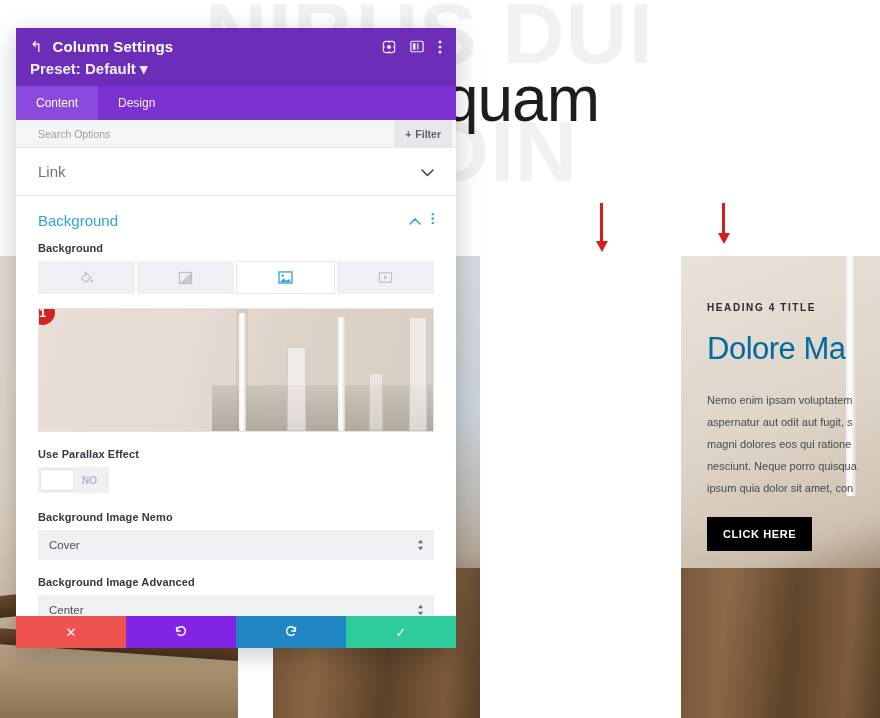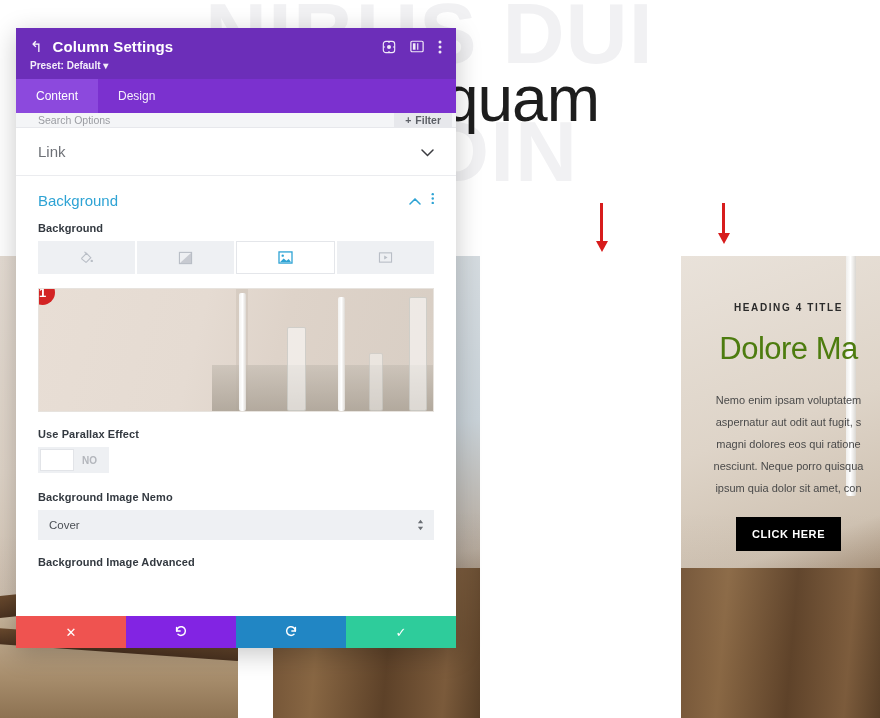"Preset: Default ▾" .preset { font-size: 10px -> 15px }
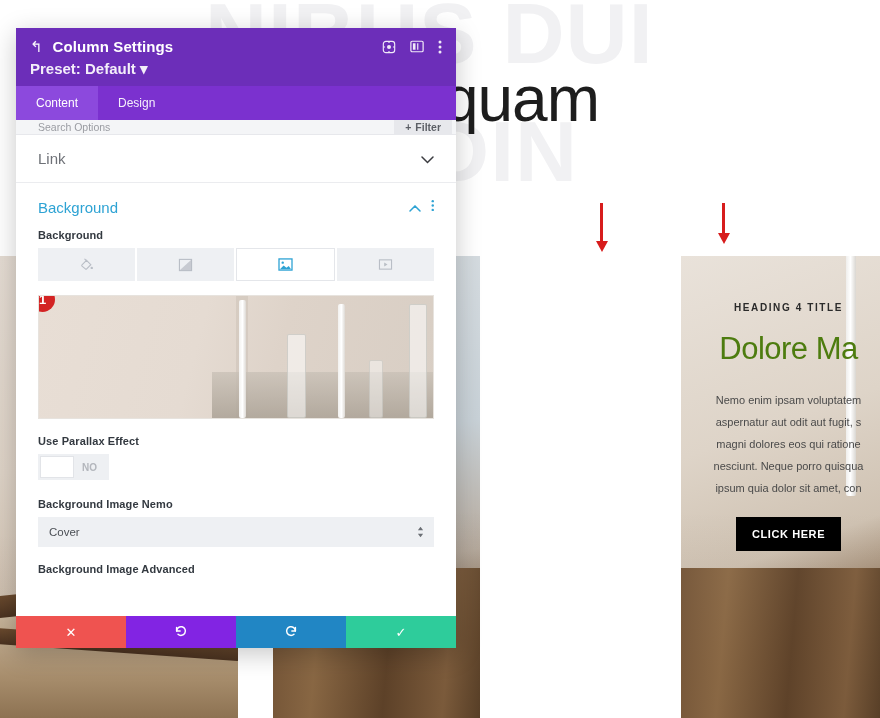"Search Options" .searchbar { height: 15px -> 28px }
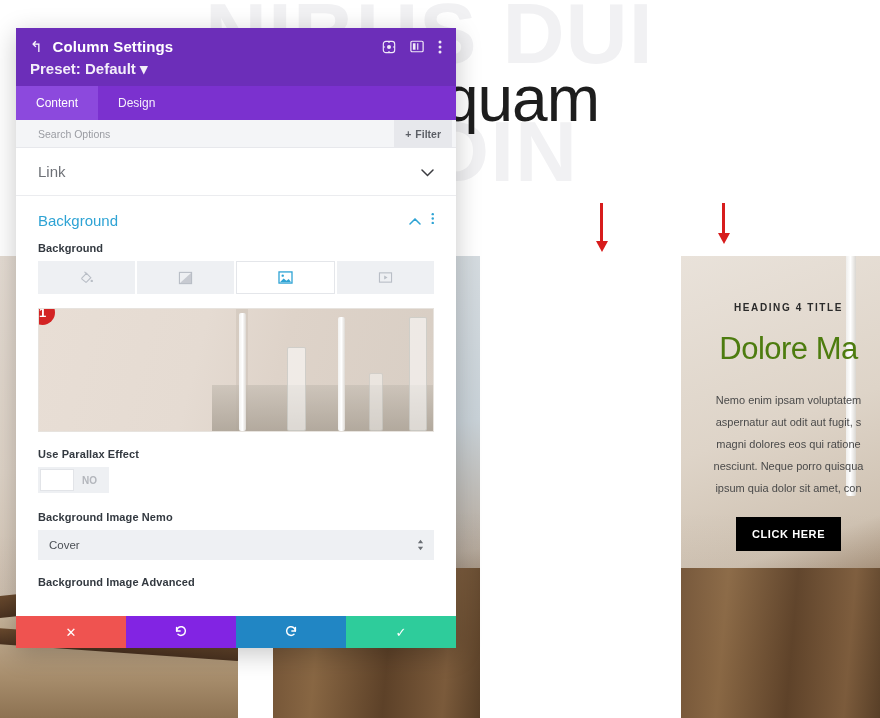"HEADING 4 TITLE" .col-text { text-align: center -> none }
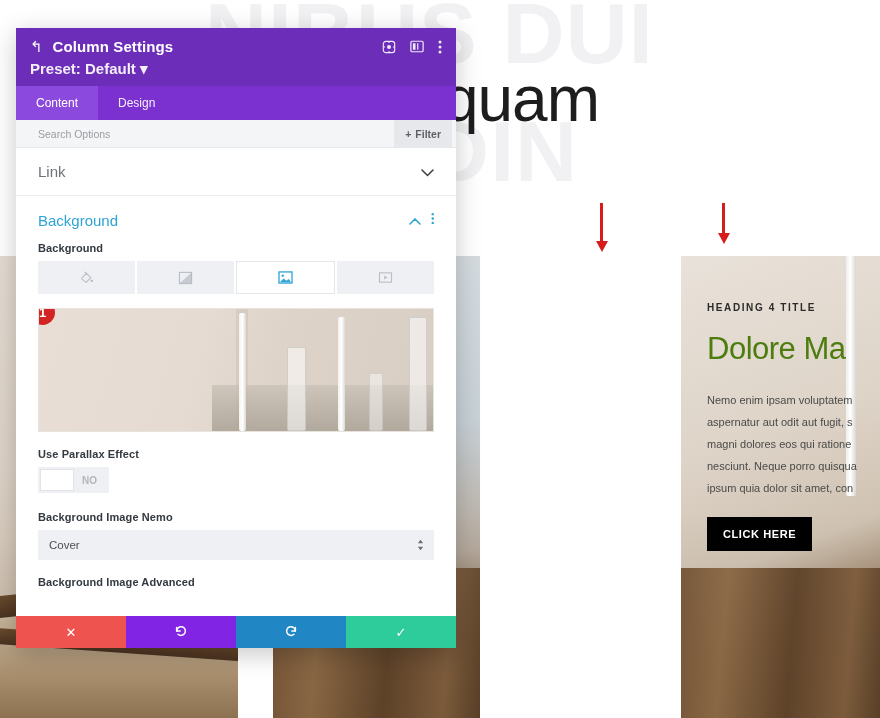"Dolore Ma" .col-title { color: #4d7c0f -> #0369a1 }
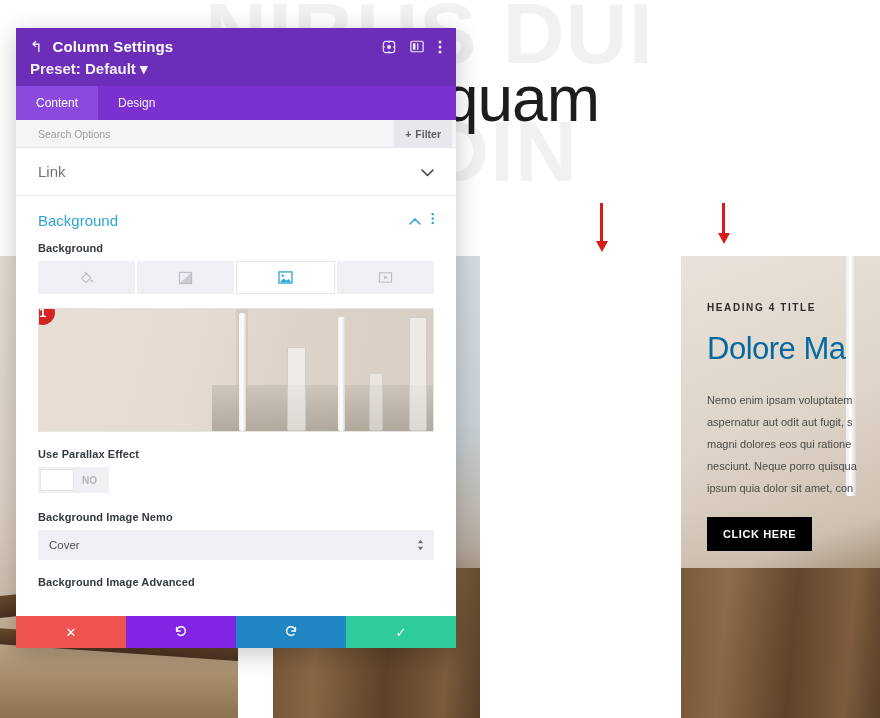"Center" div.select { html: none -> <div> <span>Center</span> <span> <svg> <path></path> <path></path> </svg> </span> </div> }
